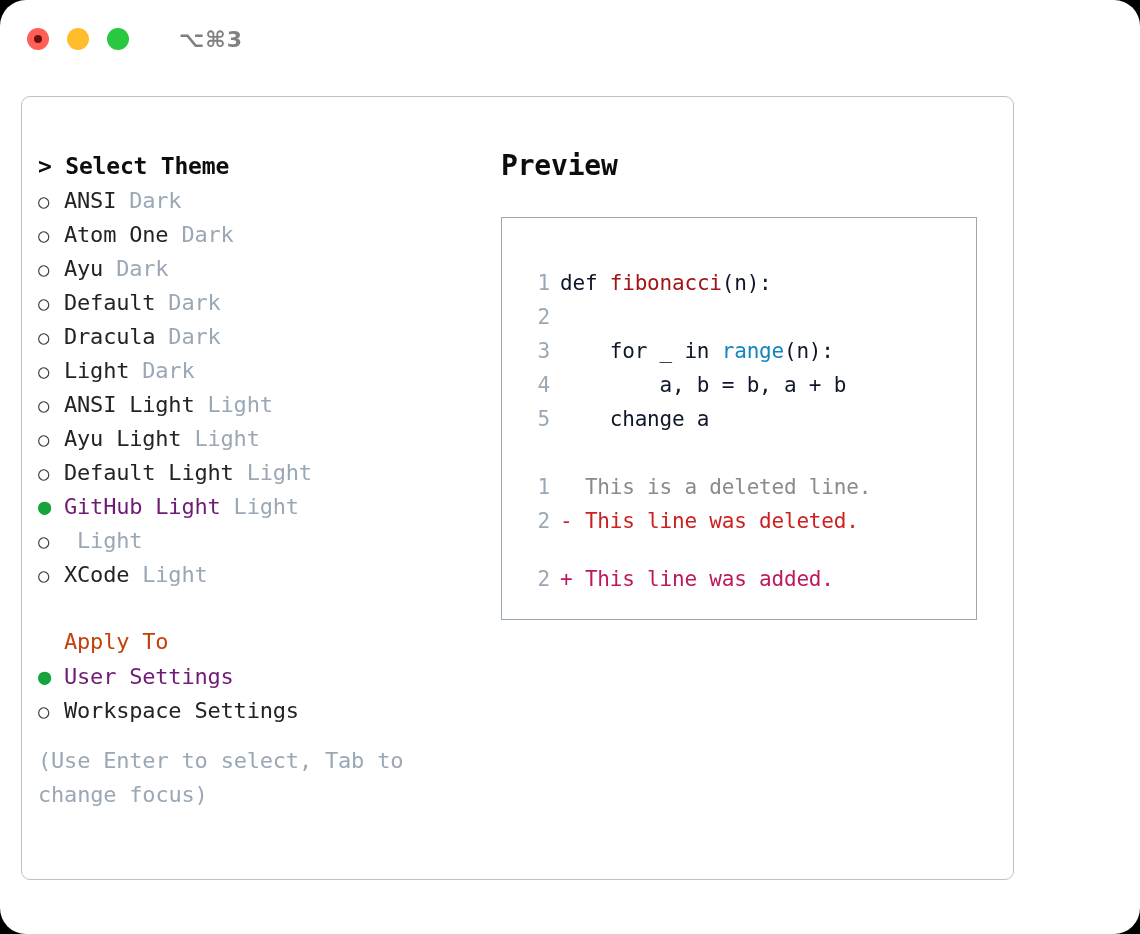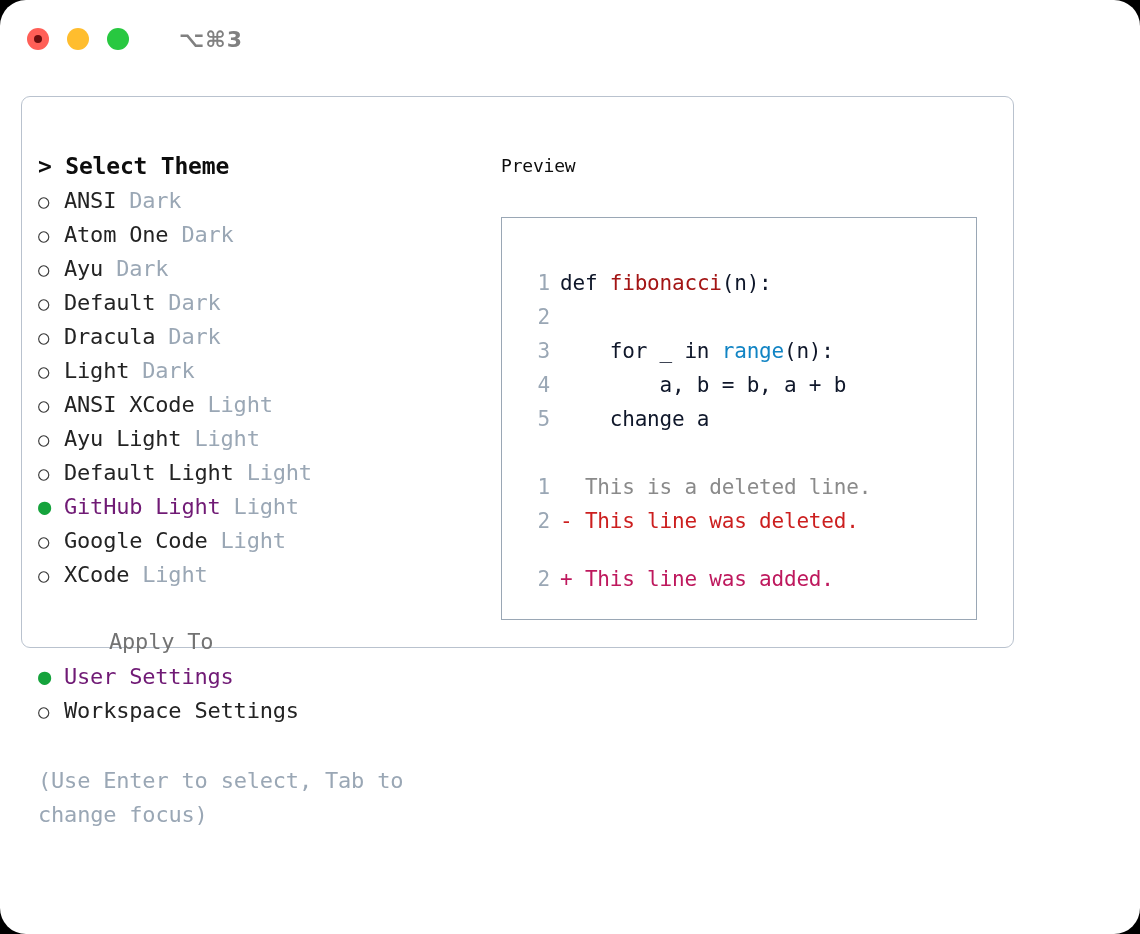"> Select Theme" .panel { height: 552px -> 784px }
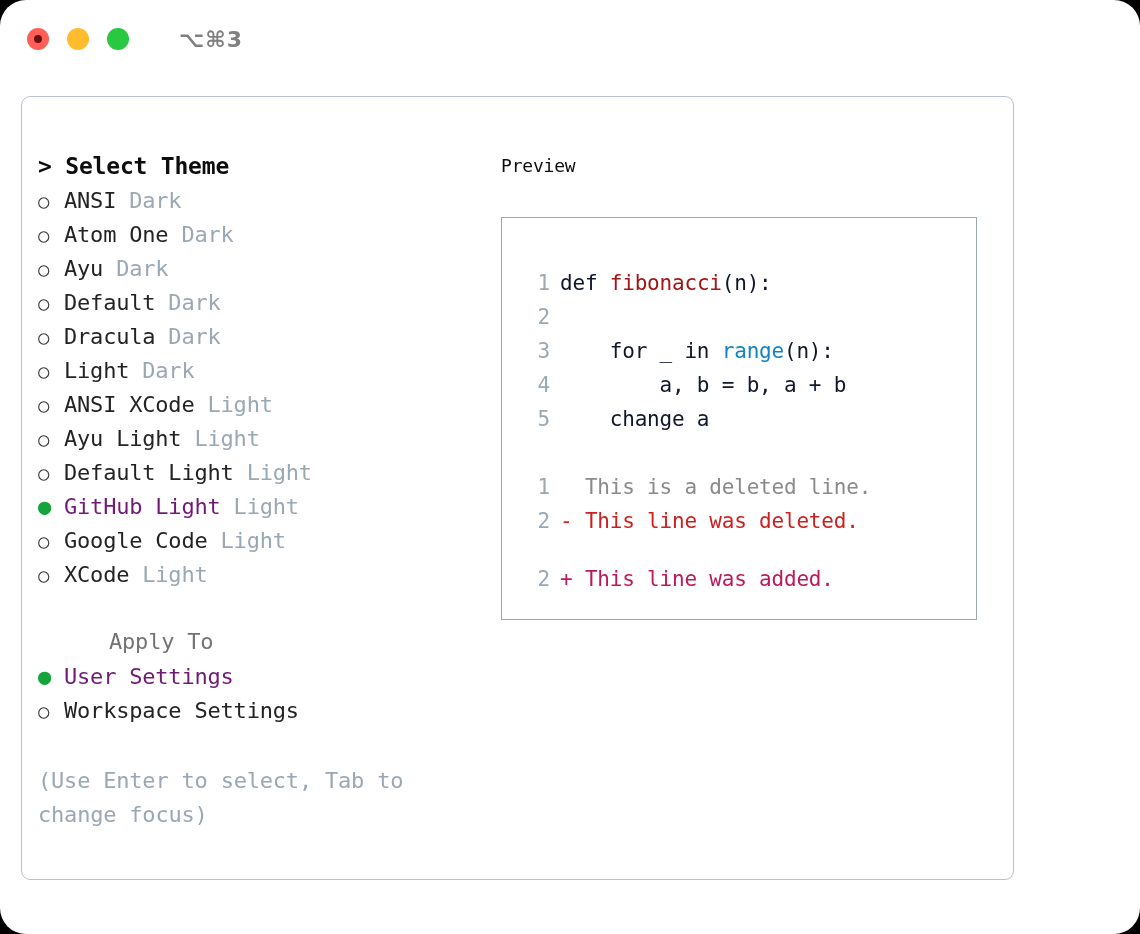"Preview" .preview-title { font-size: 18px -> 28px; font-weight: 400 -> 700 }
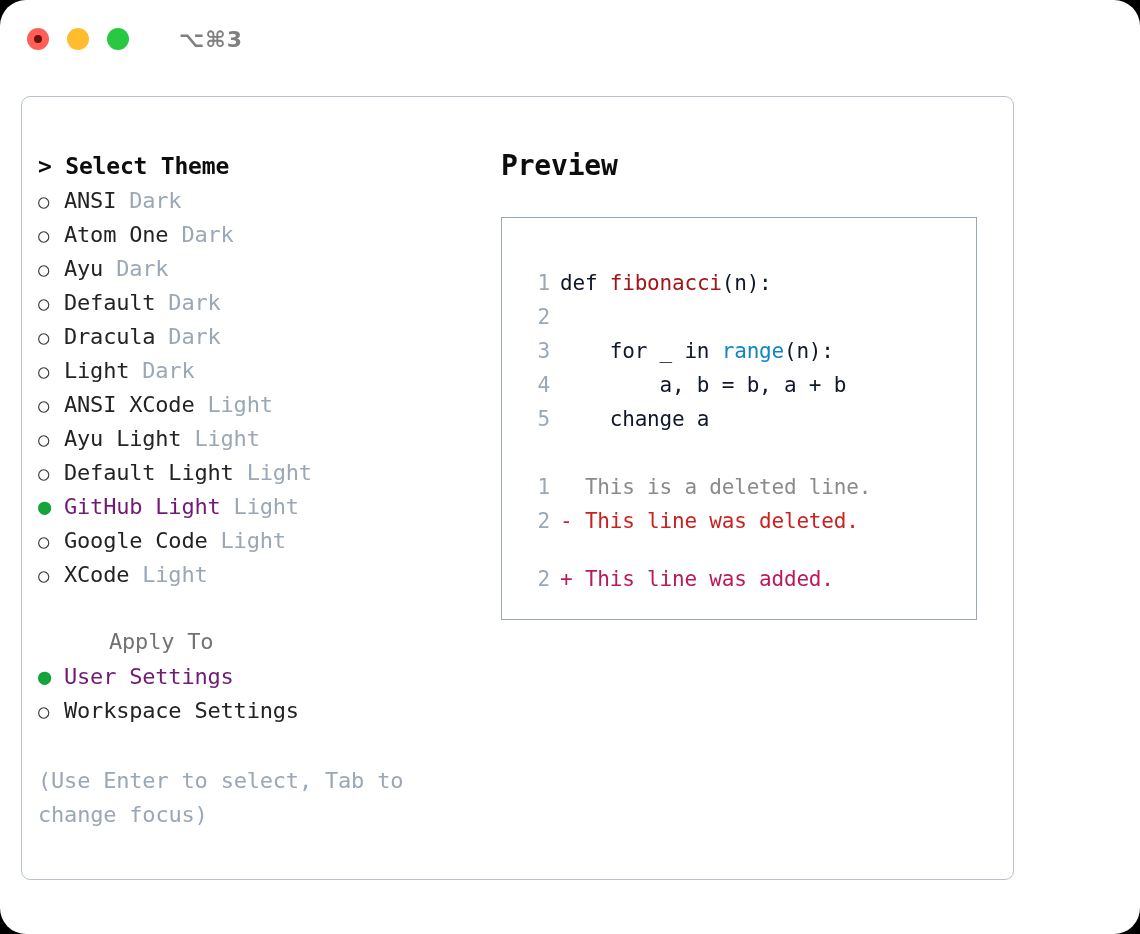"ANSI XCode" span.opt-label { text: XCode -> Light }
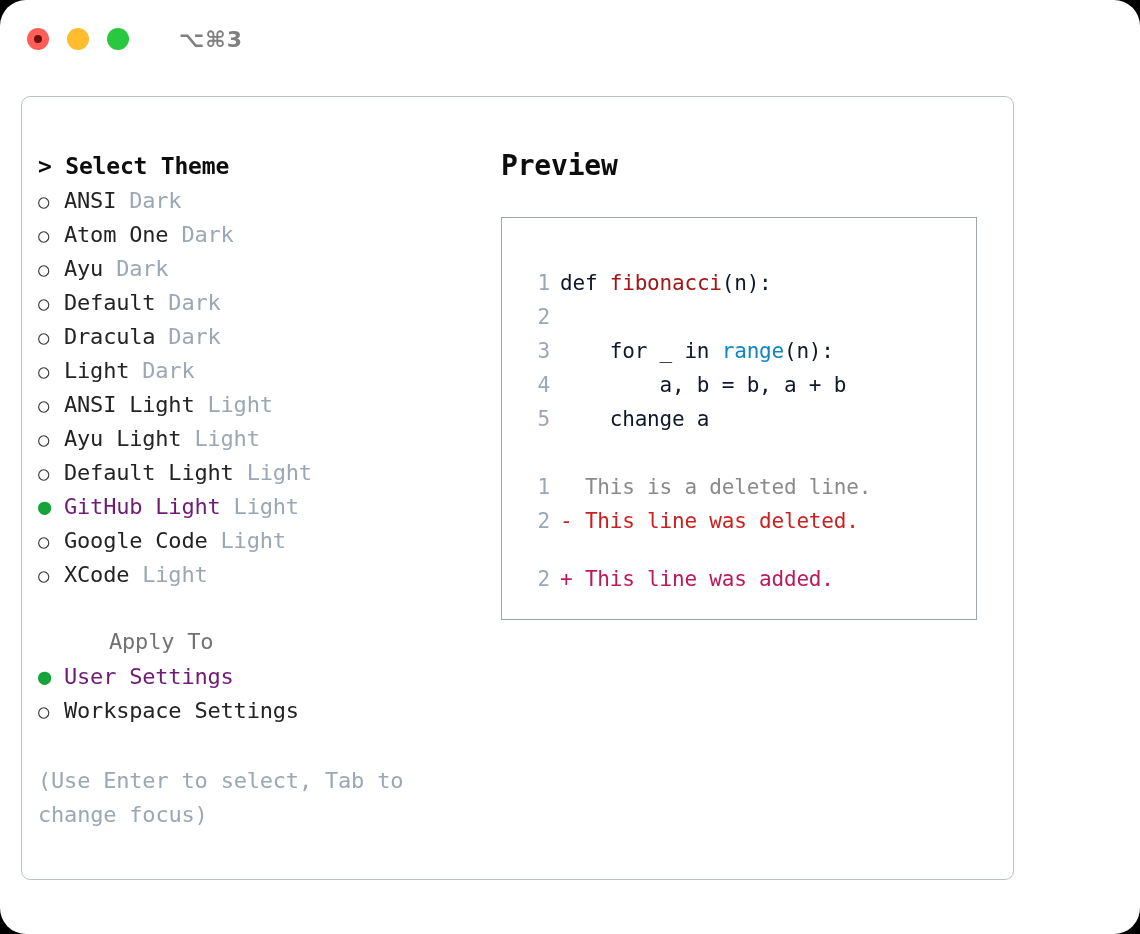"Google Code" span.opt-label { html: <span>Google Code</span> -> none }
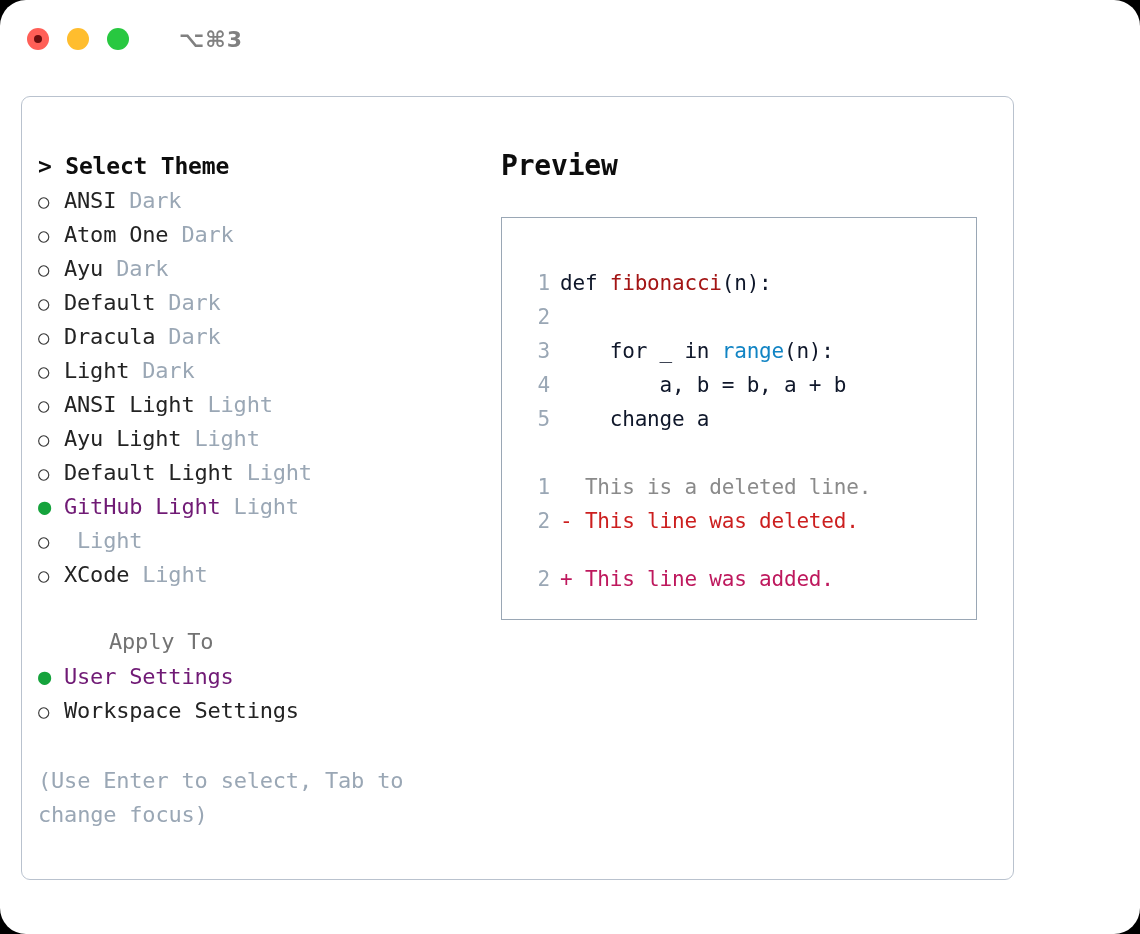"Apply To" .group-title { color: #737373 -> #c2410c; margin-left: 45px -> none }
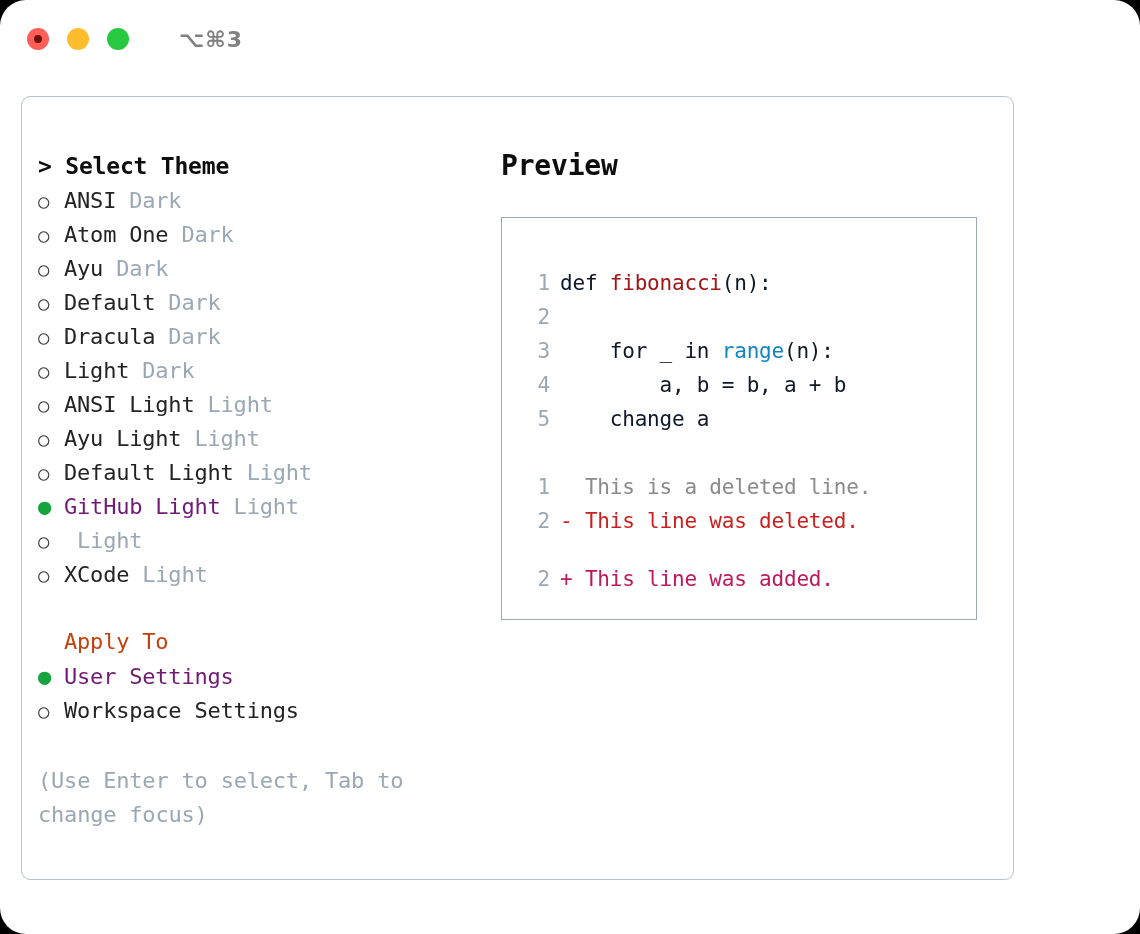"(Use Enter to select, Tab" .help-text { margin-top: 36px -> 16px }
